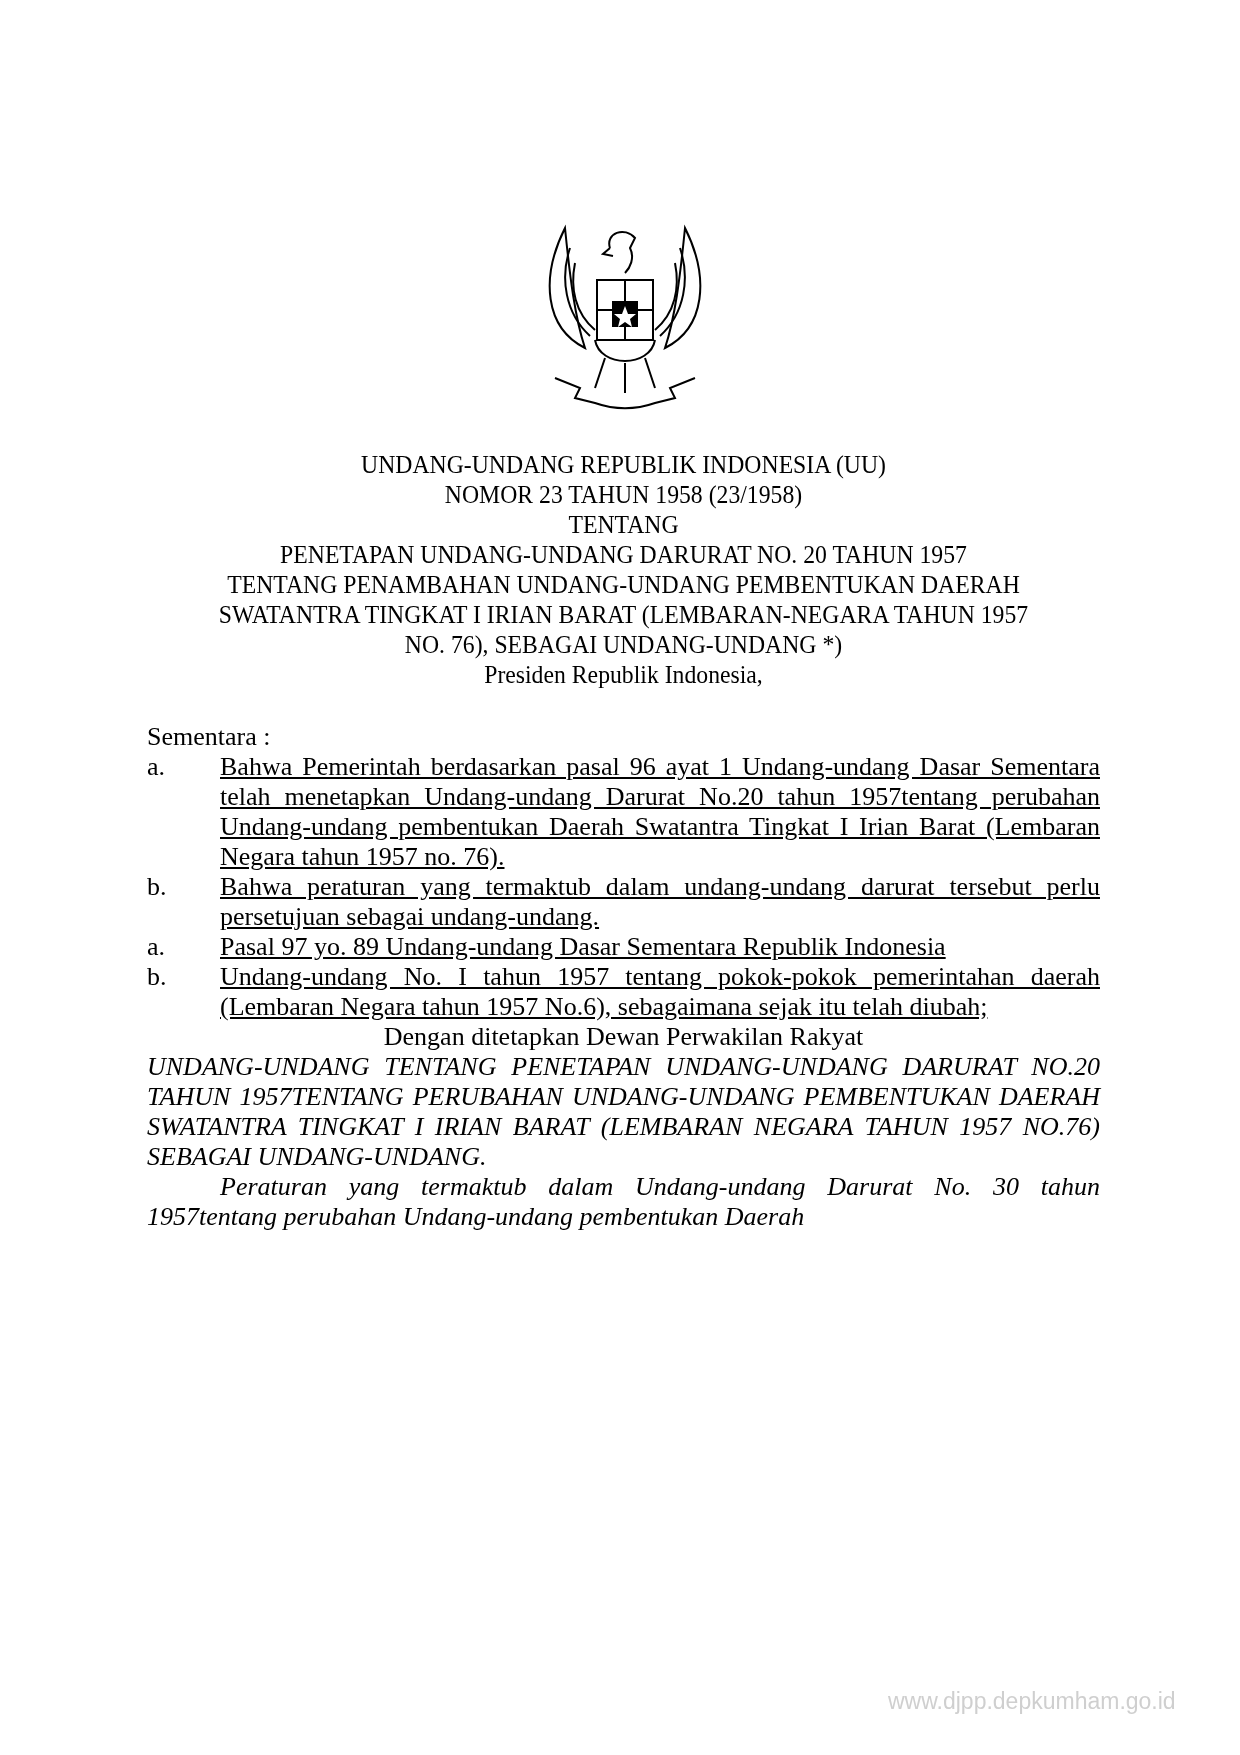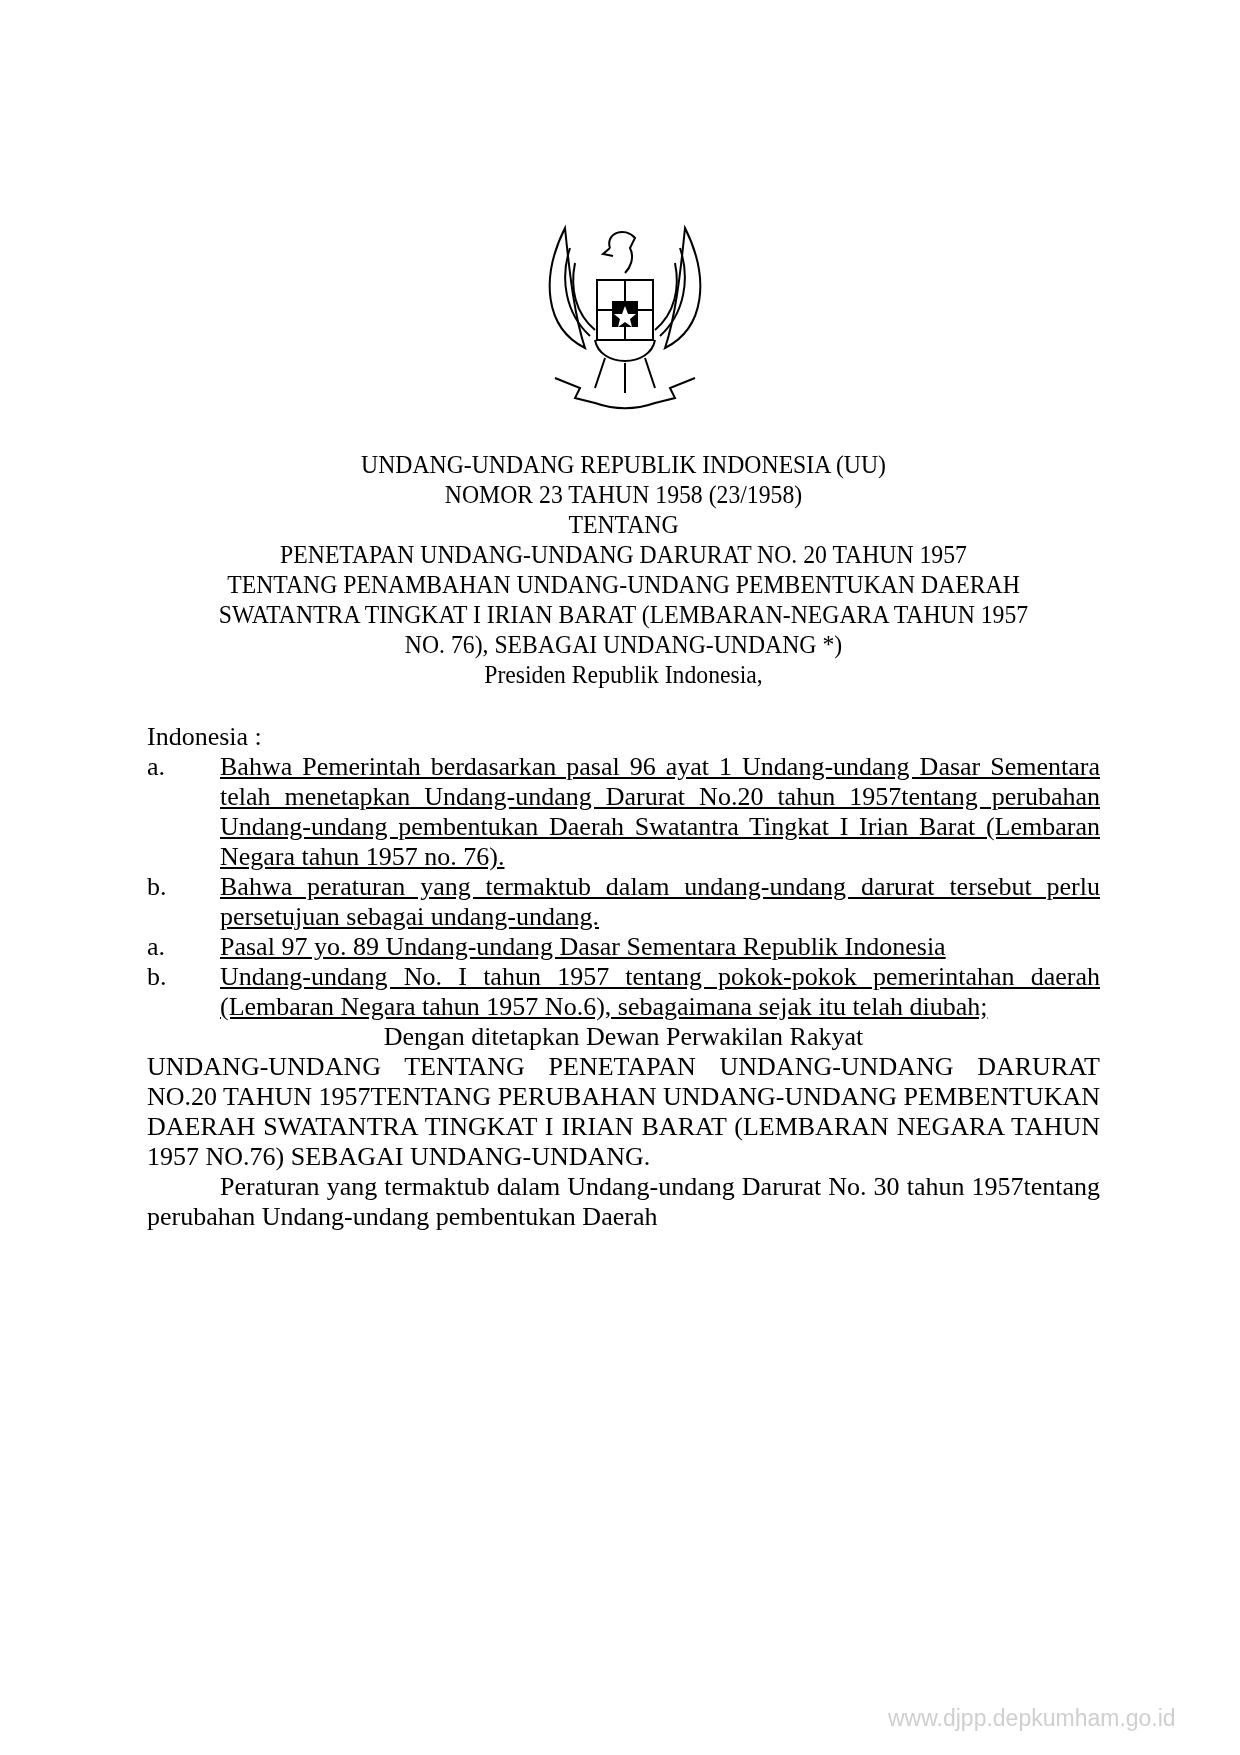"Indonesia :" span.label { text: Indonesia -> Sementara }
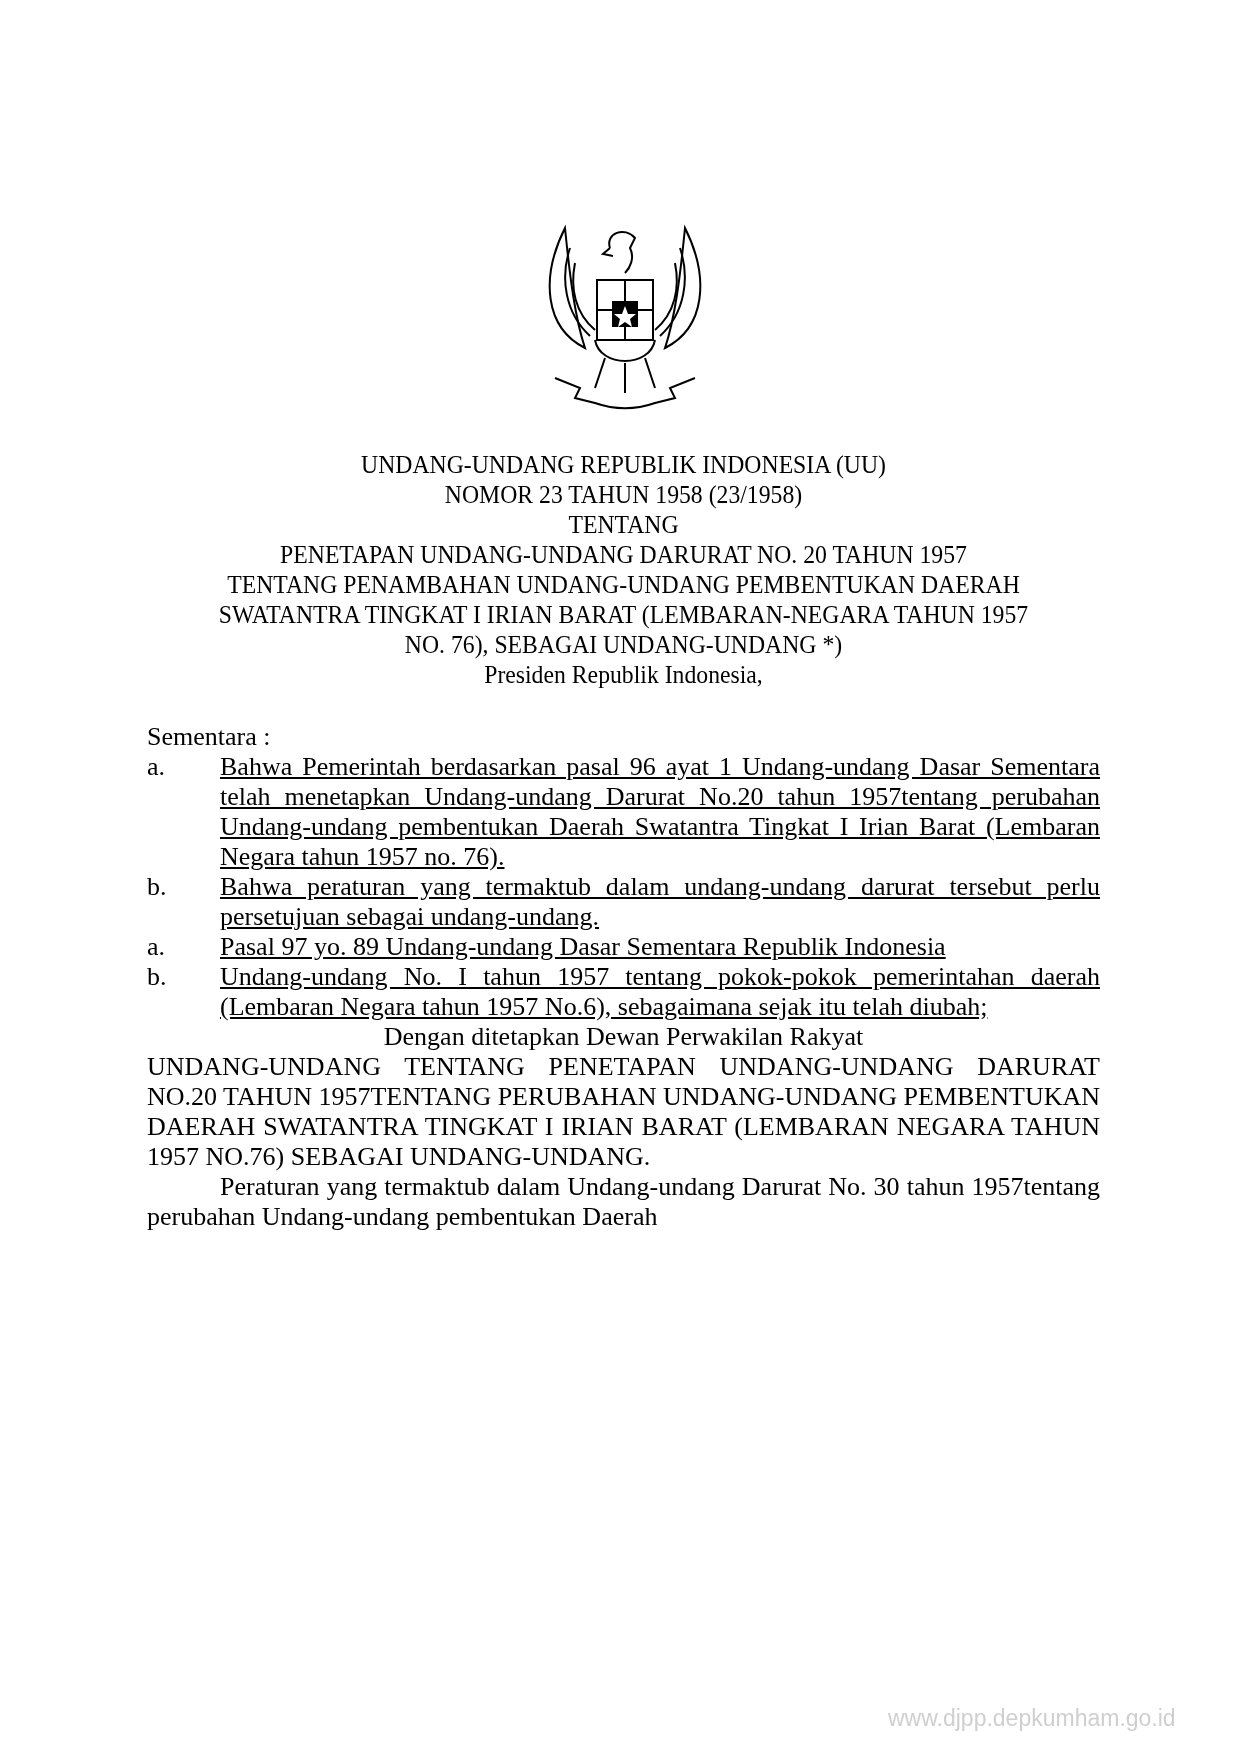"UNDANG-UNDANG TENTANG PENETAPAN" .justify { font-style: none -> italic }
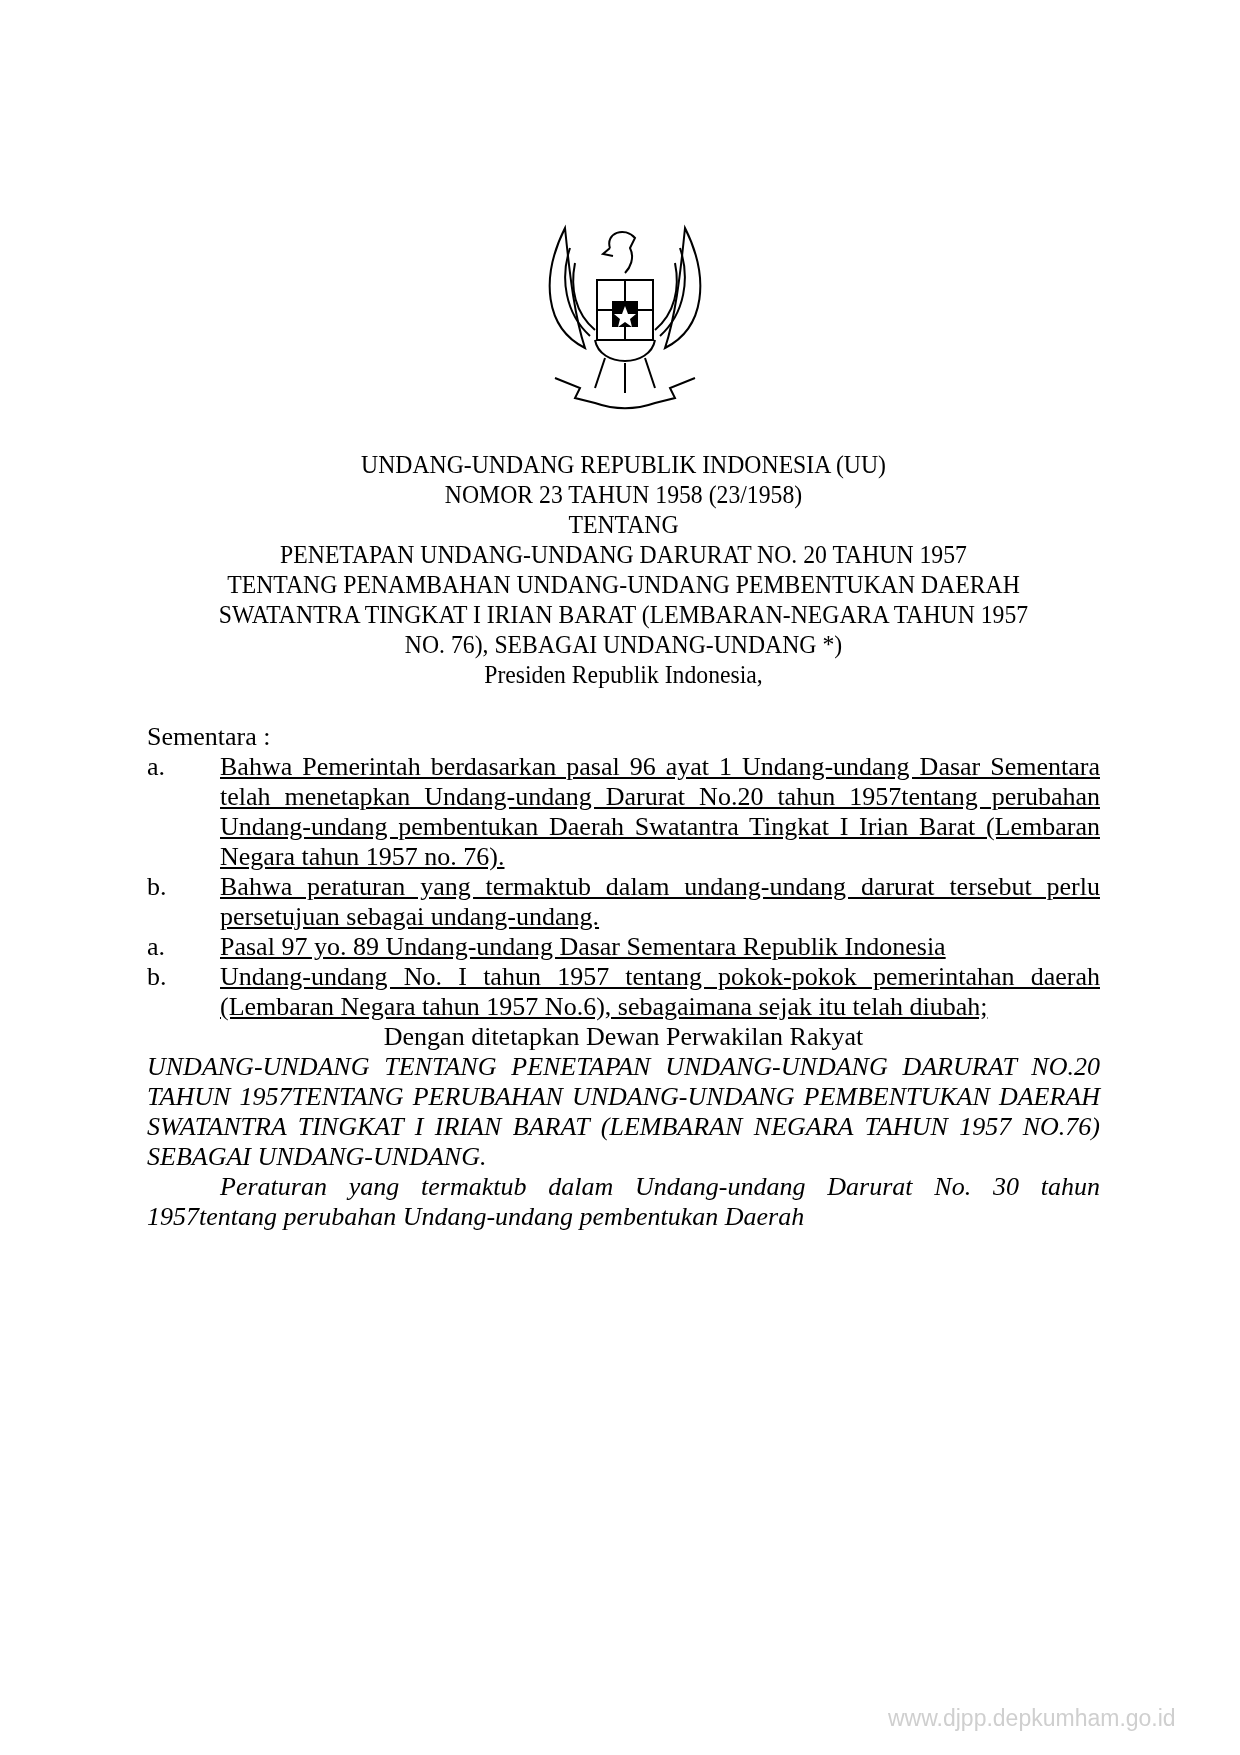"www.djpp.depkumham.go.id" .watermark { margin-top: 17px -> none }
